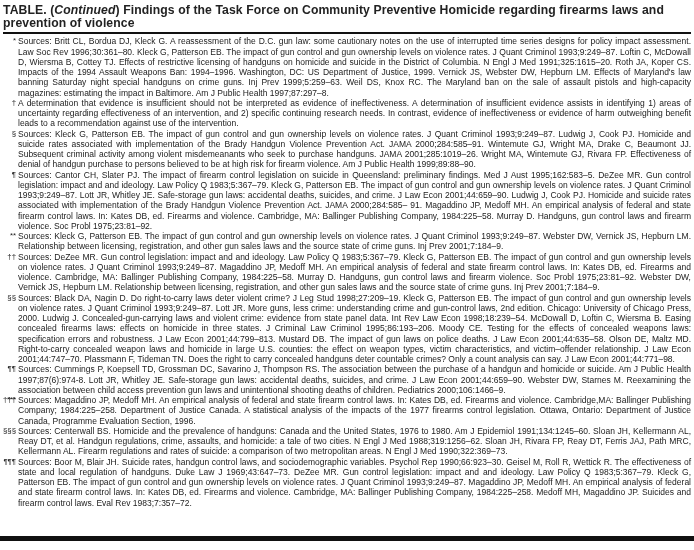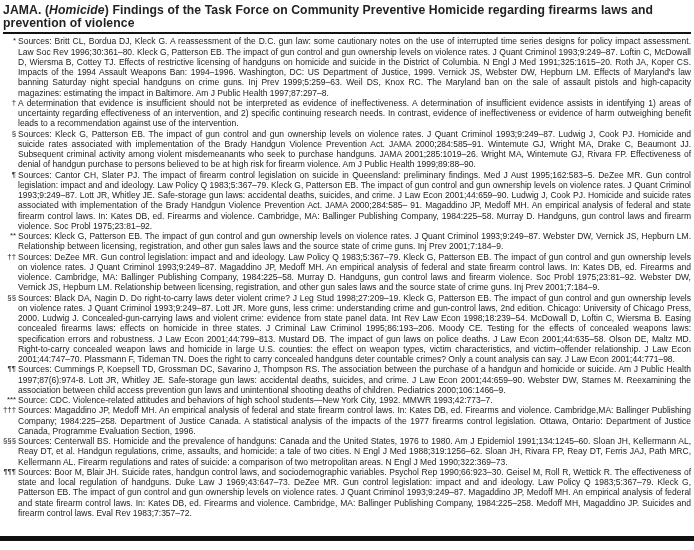"JAMA. (" span { text: JAMA -> TABLE }
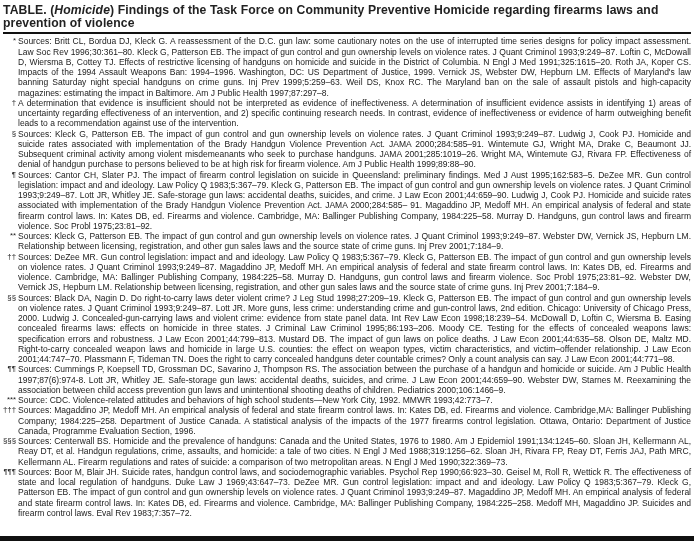"Homicide" span.cont { text: Homicide -> Continued }
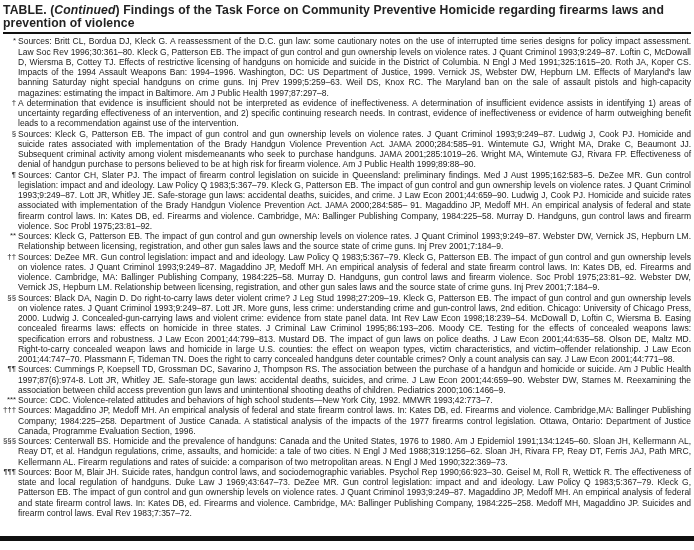"Source: CDC. Violence-related attitudes" span { html: <span>Source: CDC. Violence-related attitudes and behaviors of high school students—New York City, 1992. MMWR 1993;42:773–7.</span> -> none }
